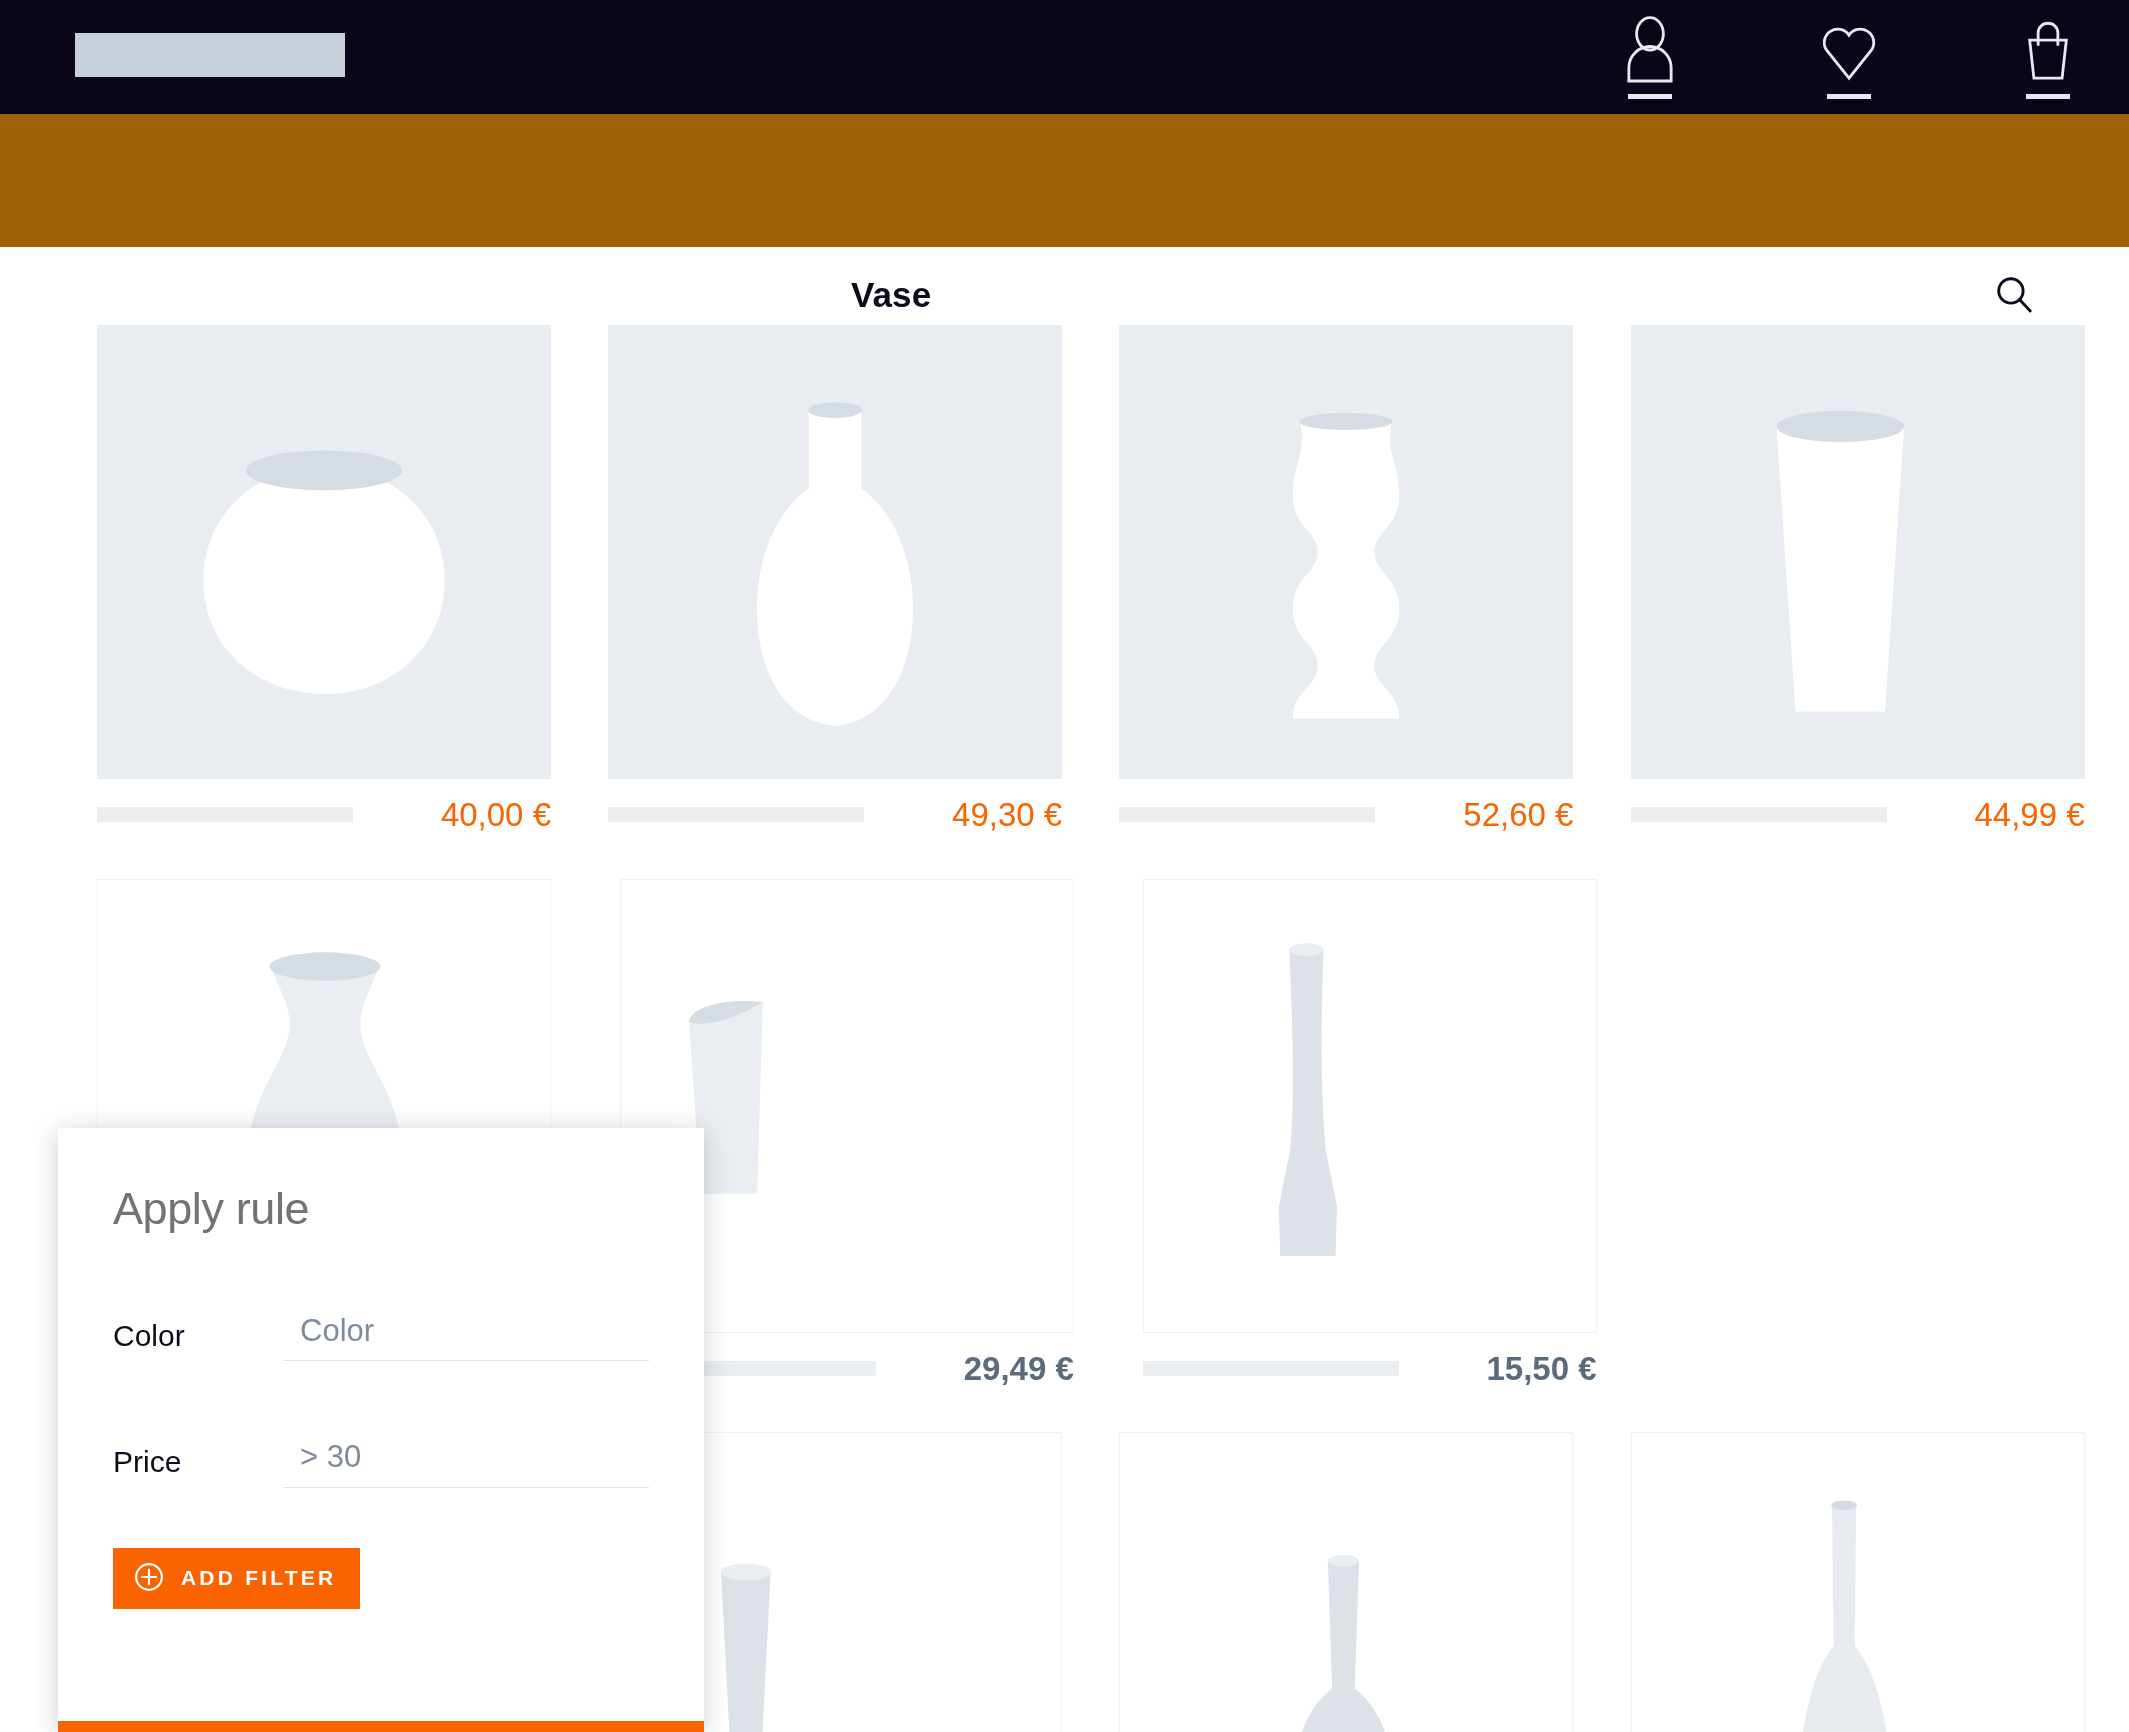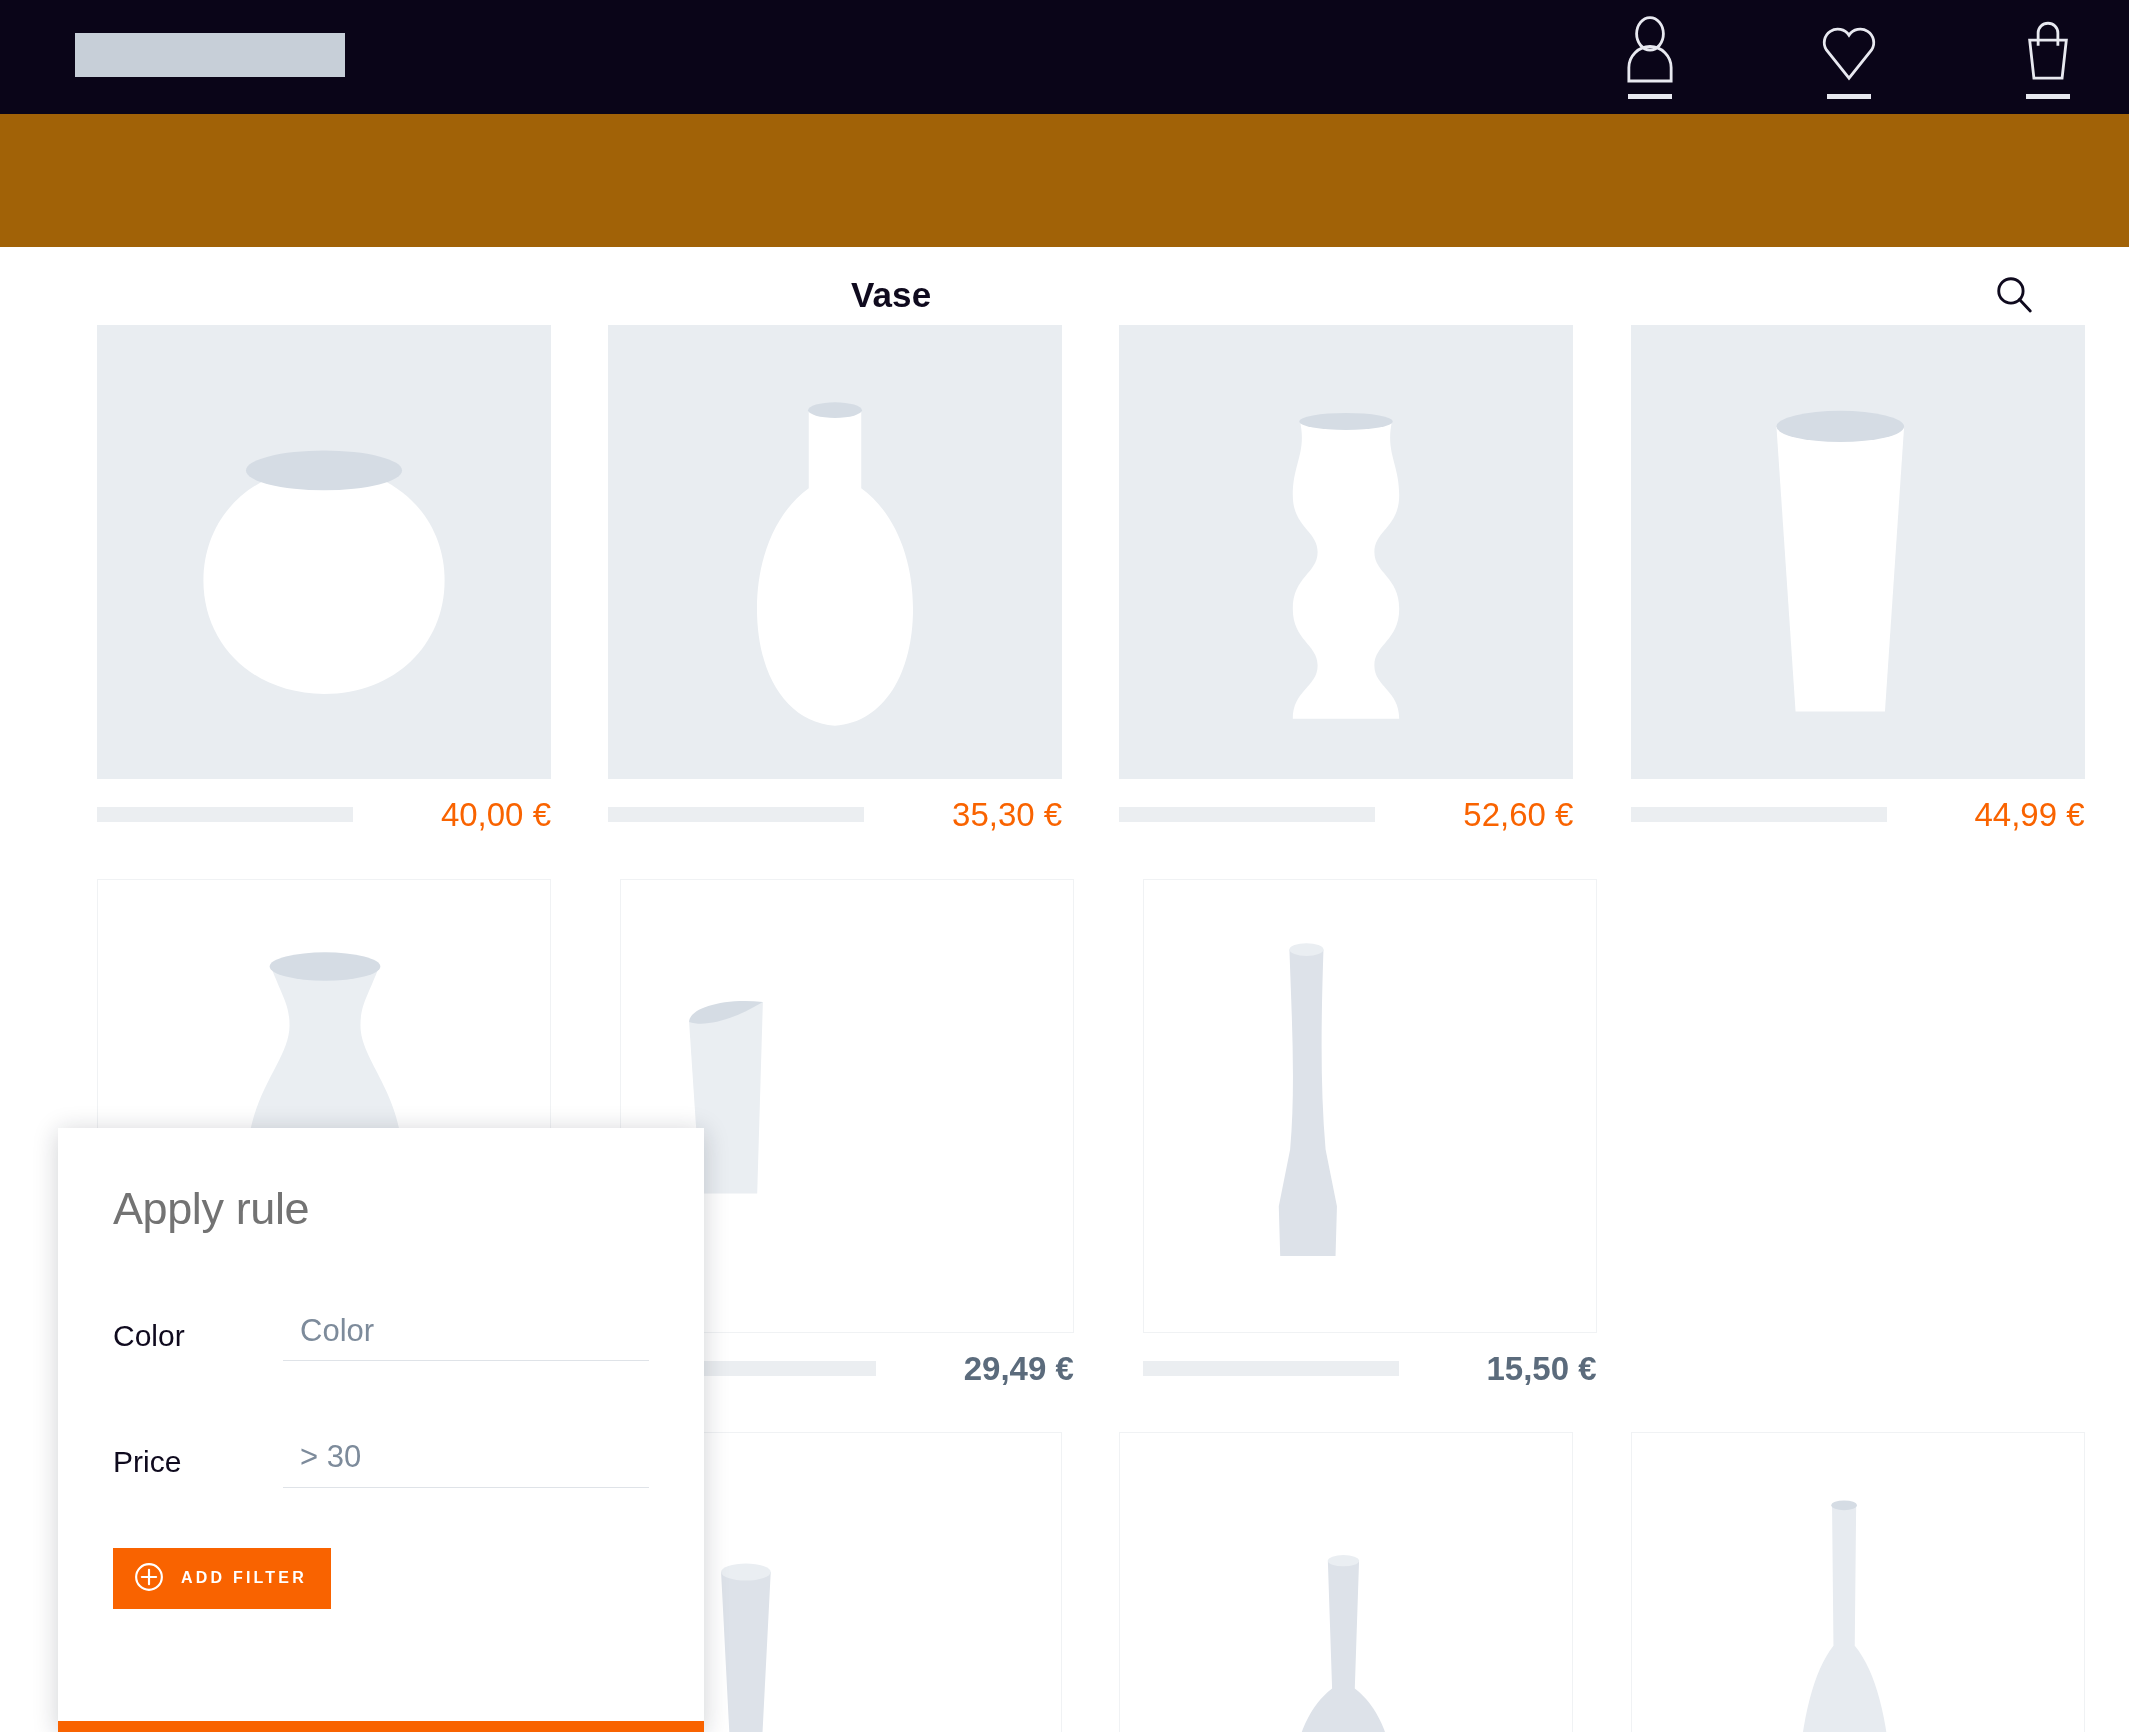"35,30 €" div.price { text: 35,30 -> 49,30 }
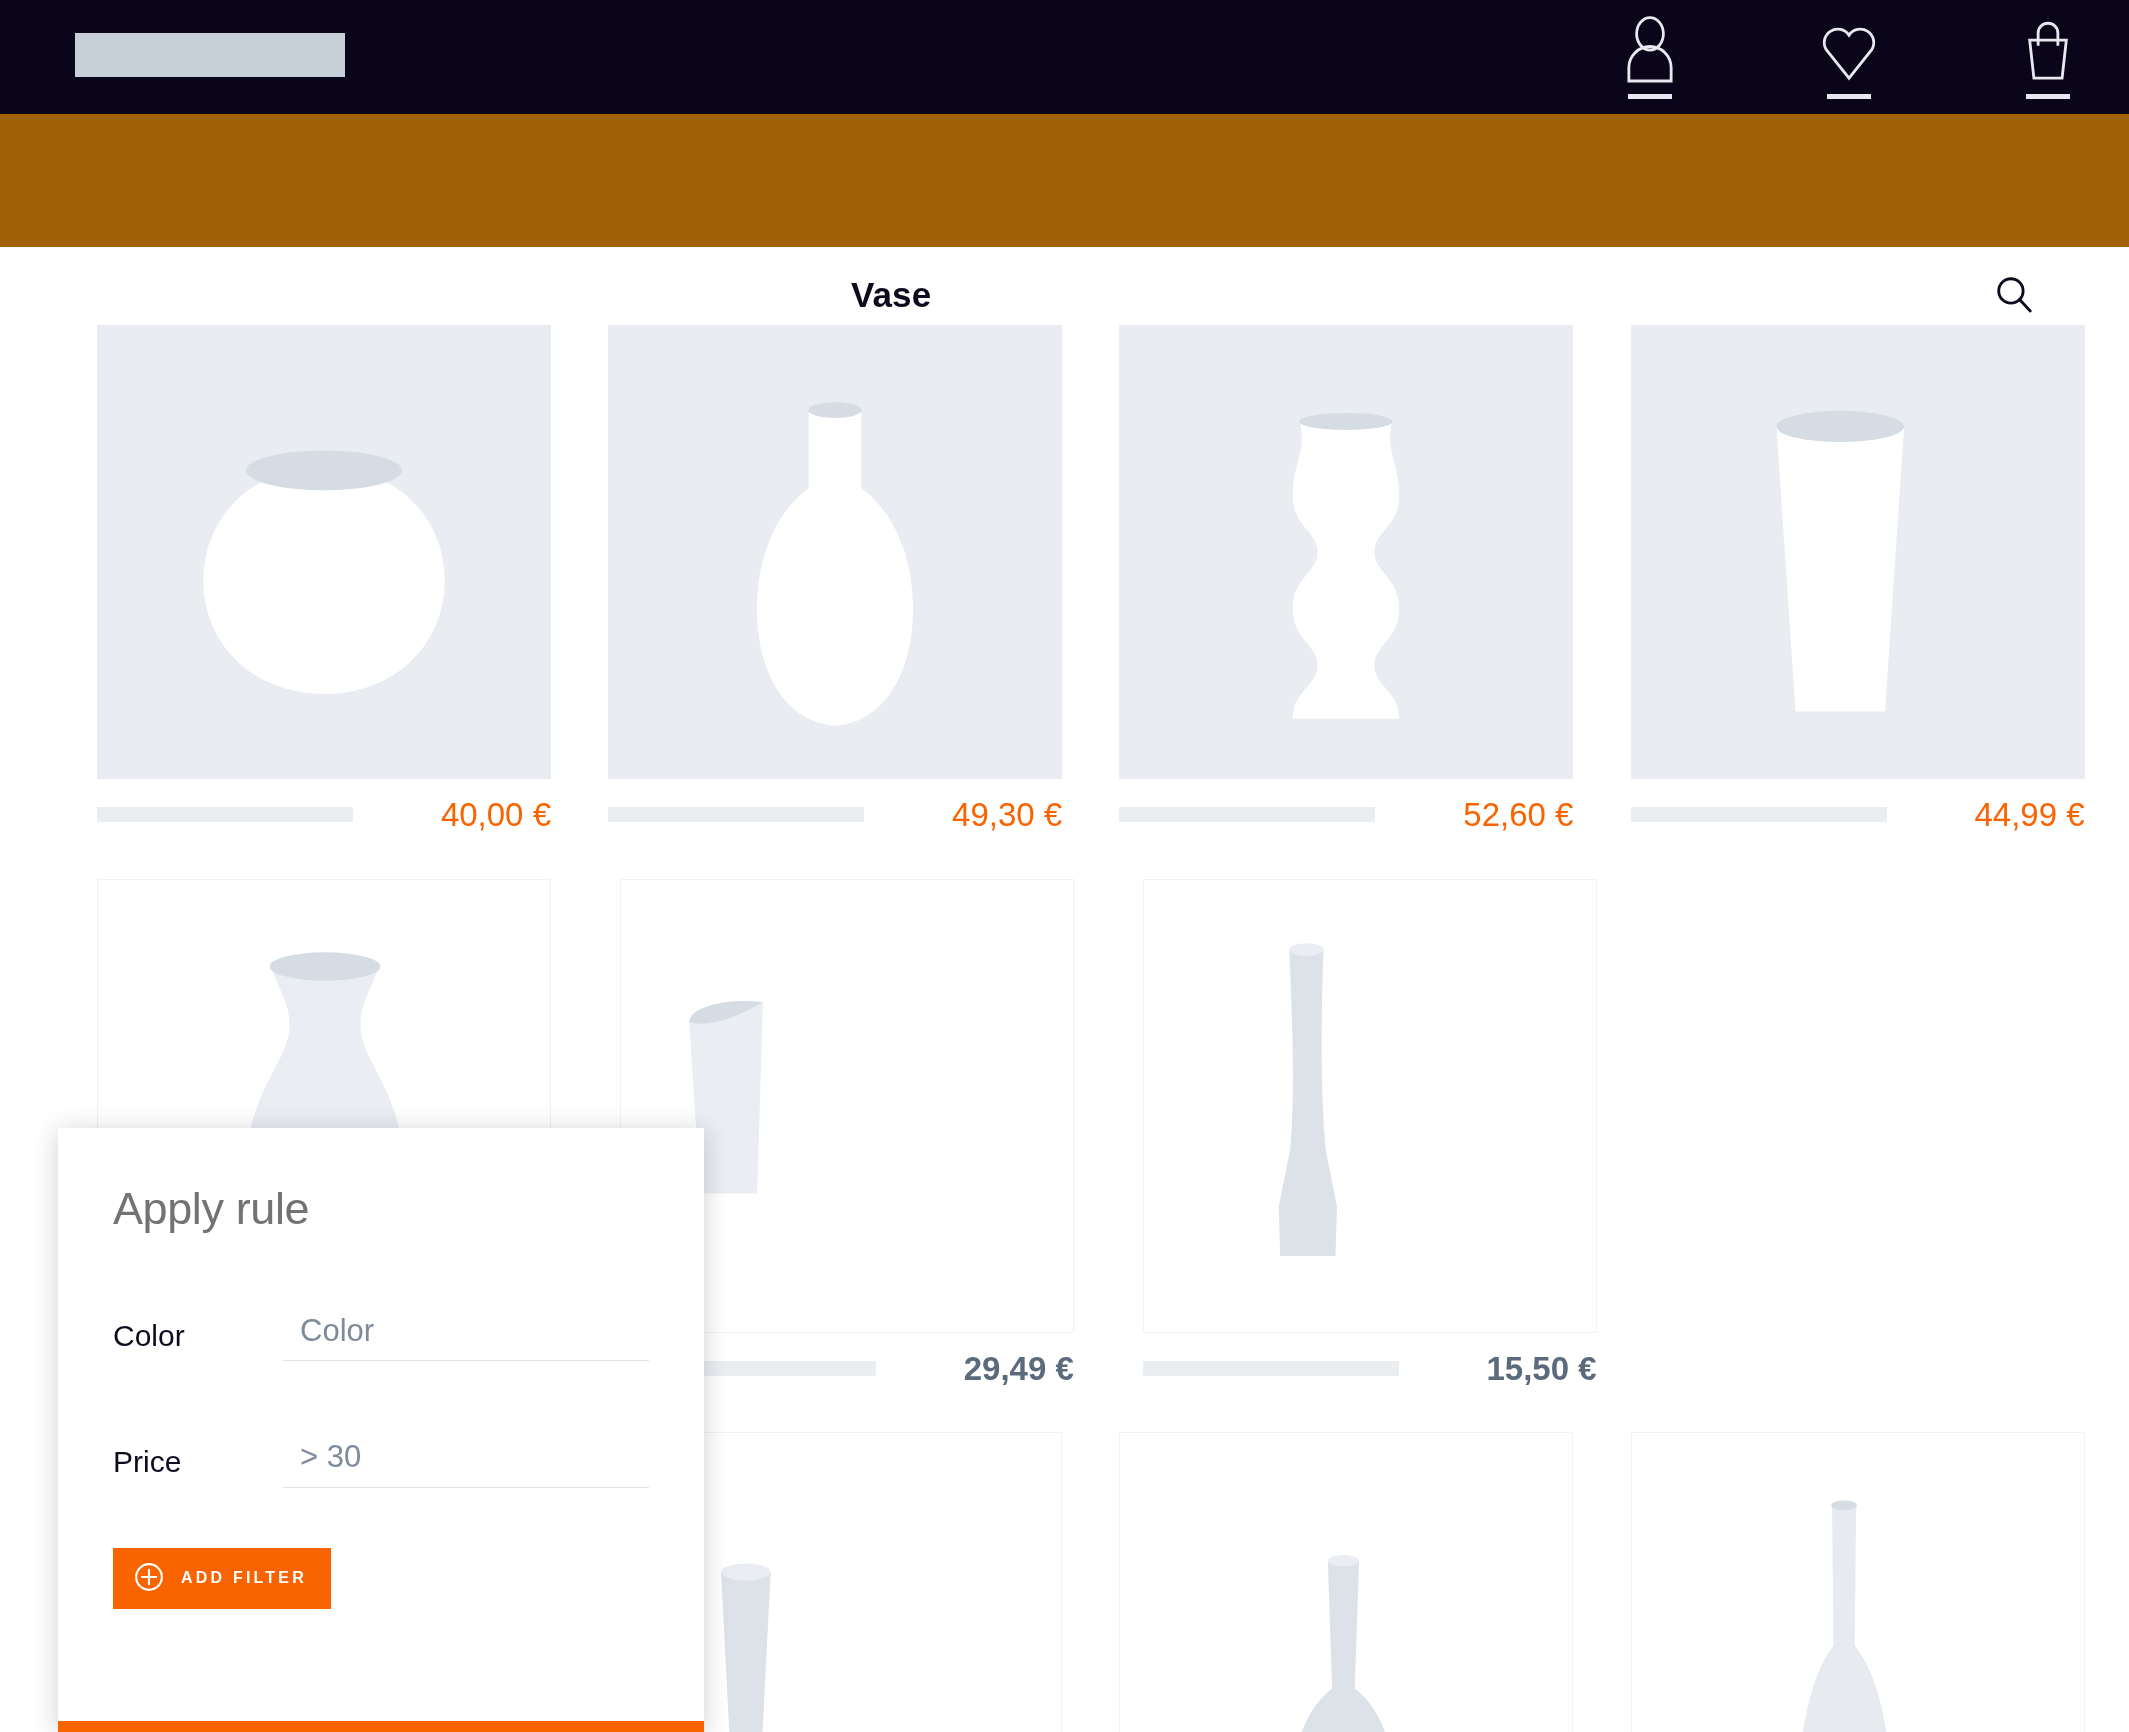"ADD FILTER" .add-filter-label { font-size: 16px -> 21px }
